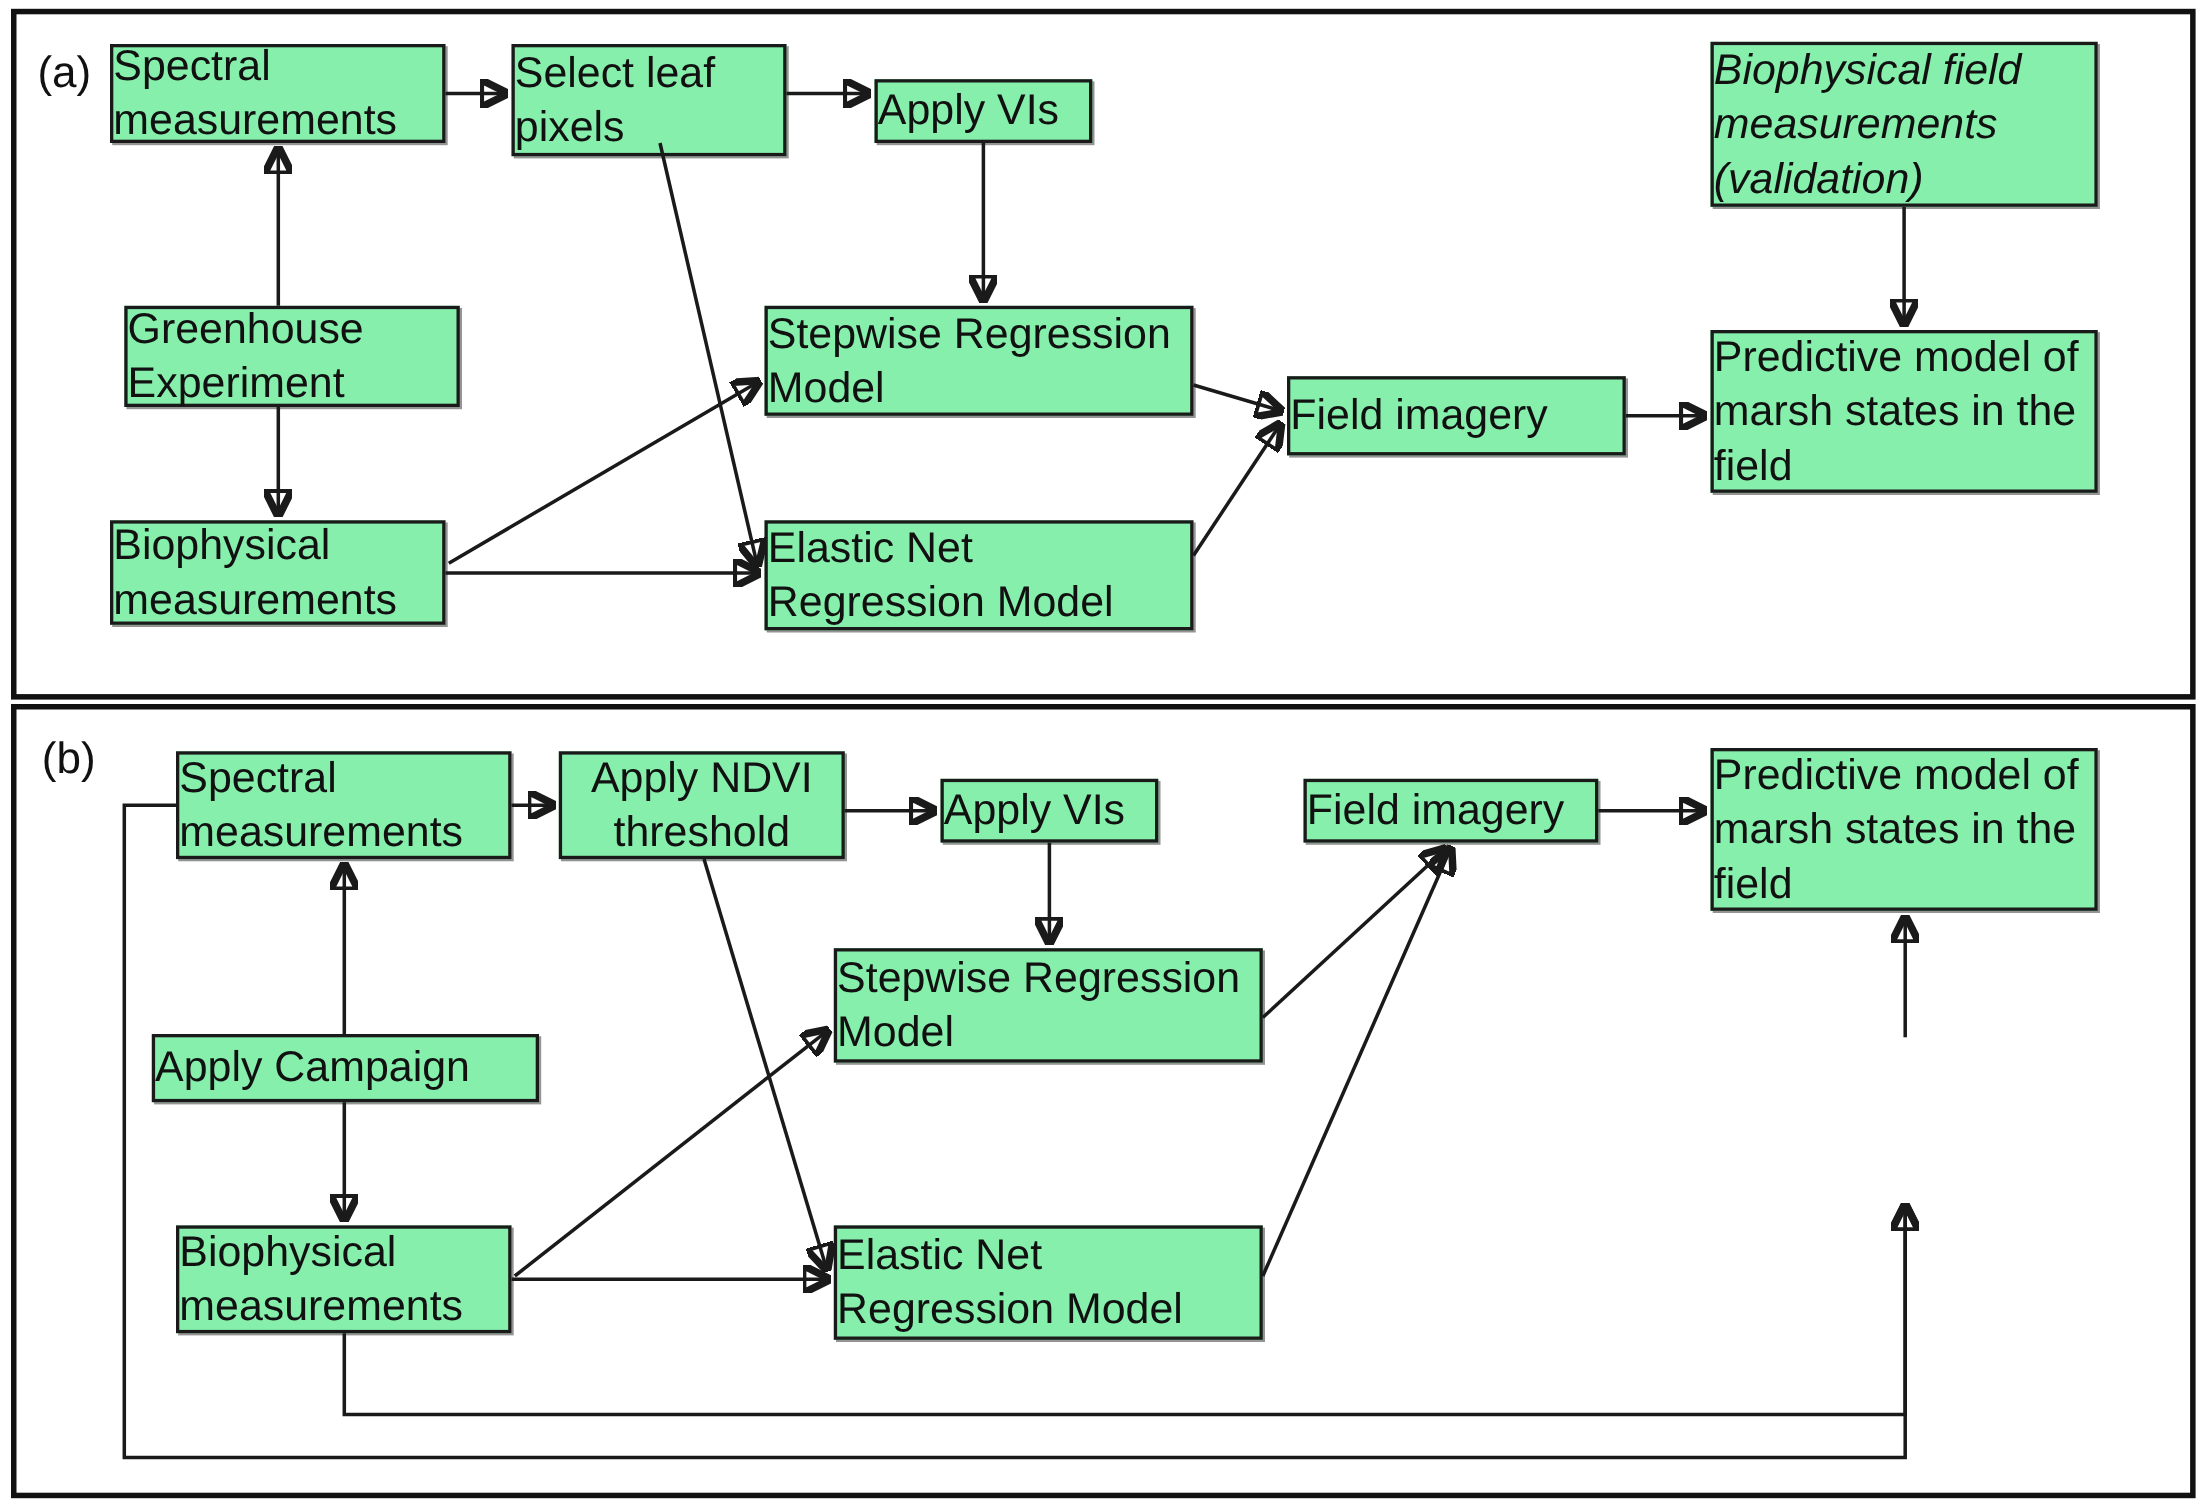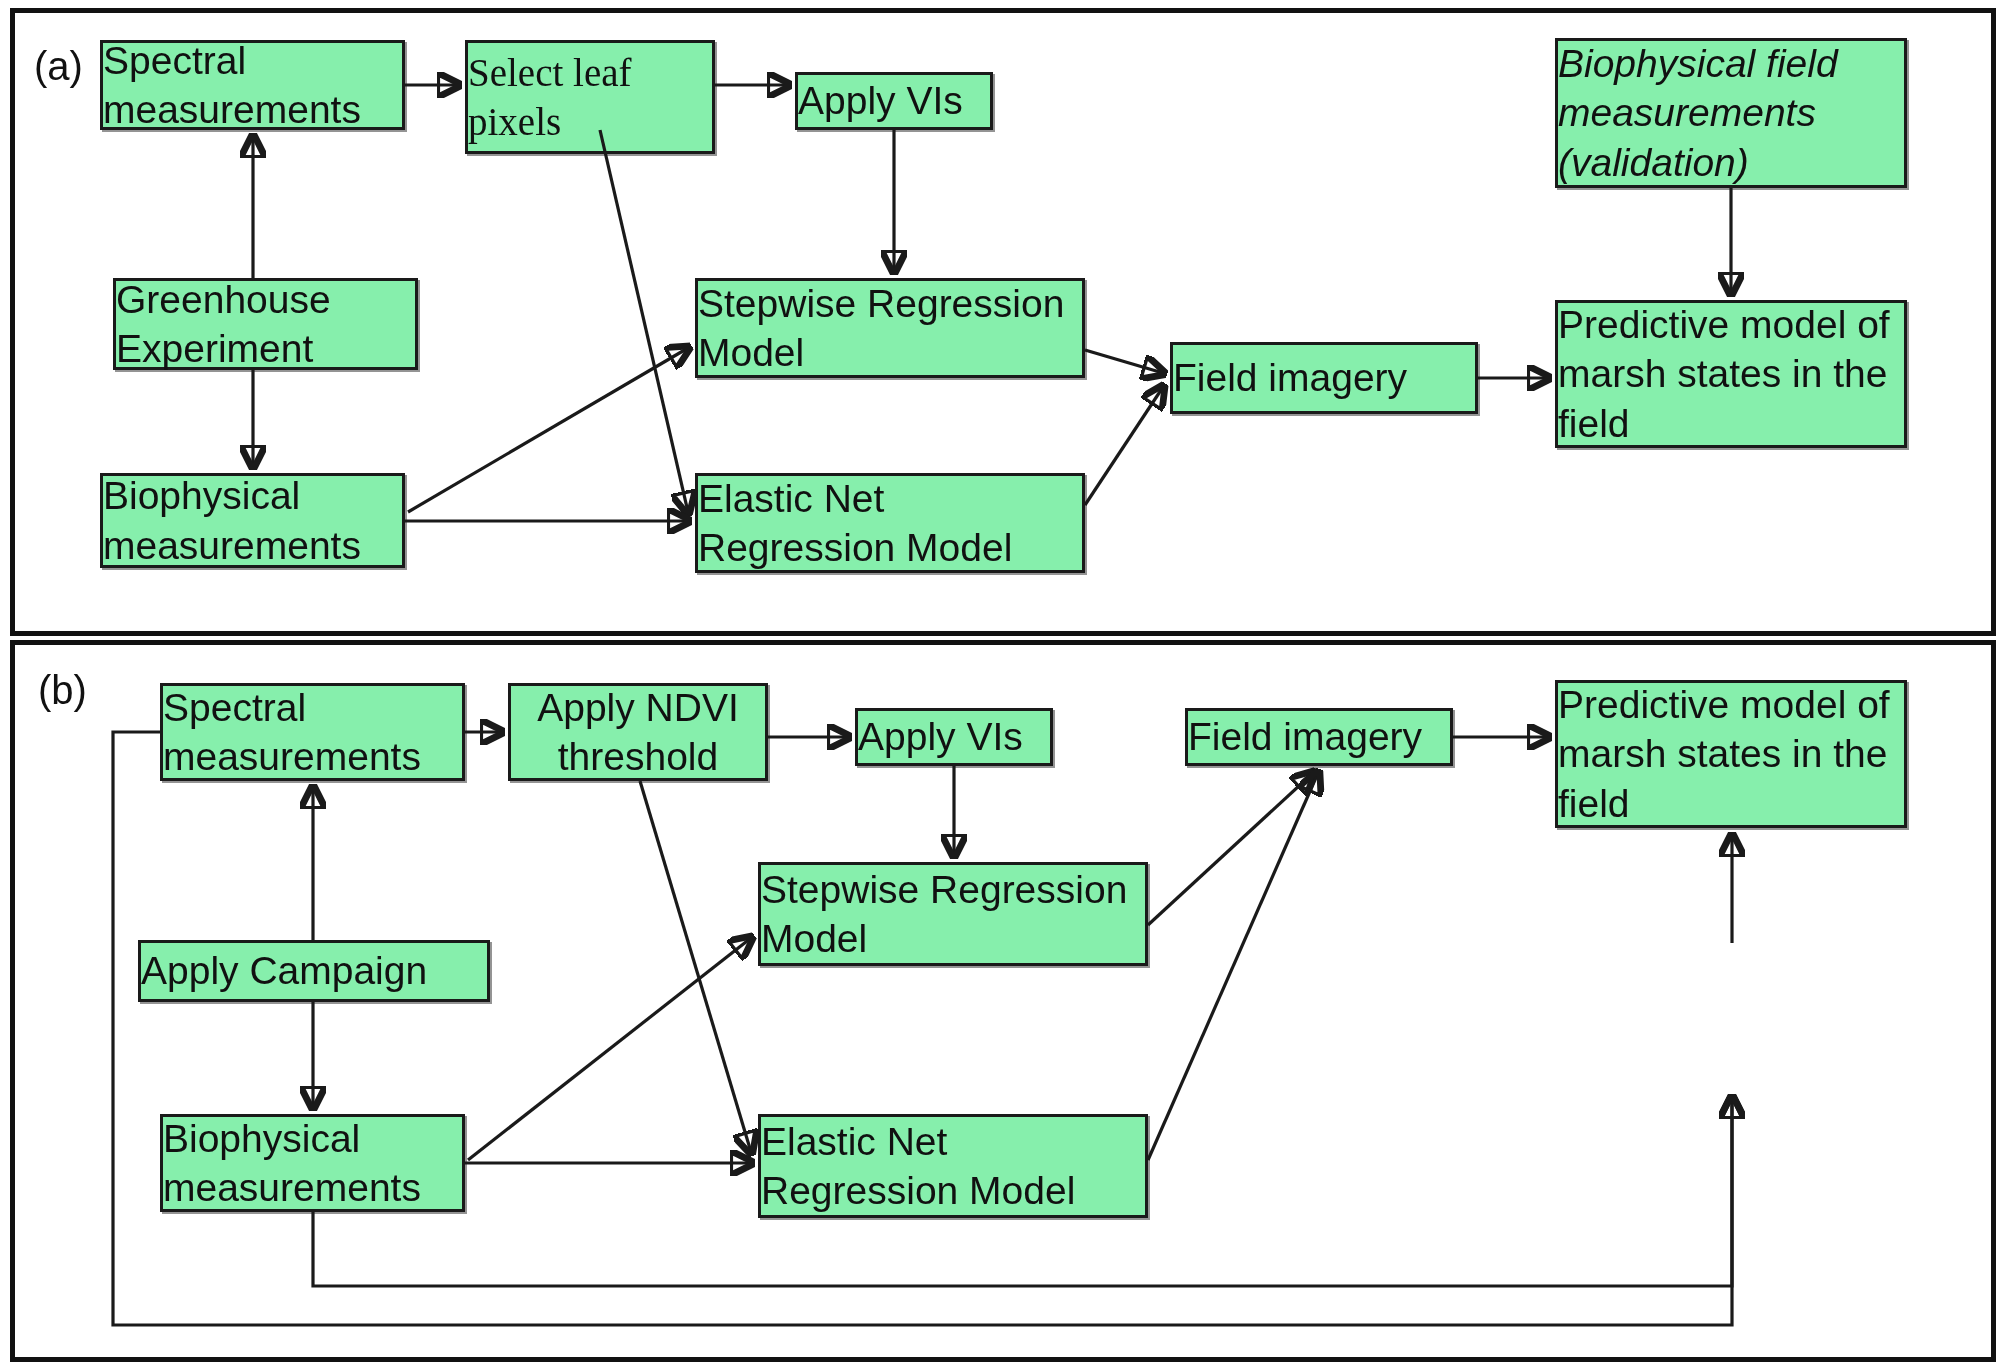"Select leaf pixels" div.node { font-family: Liberation Serif, serif -> none; height: 114px -> 102px }
